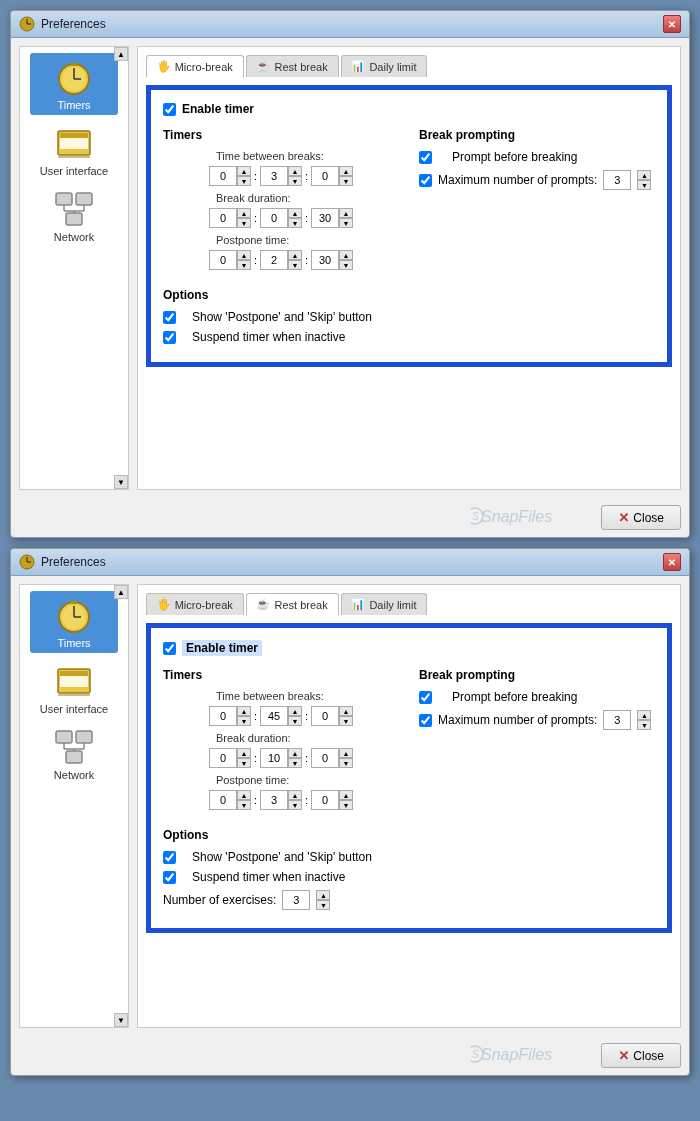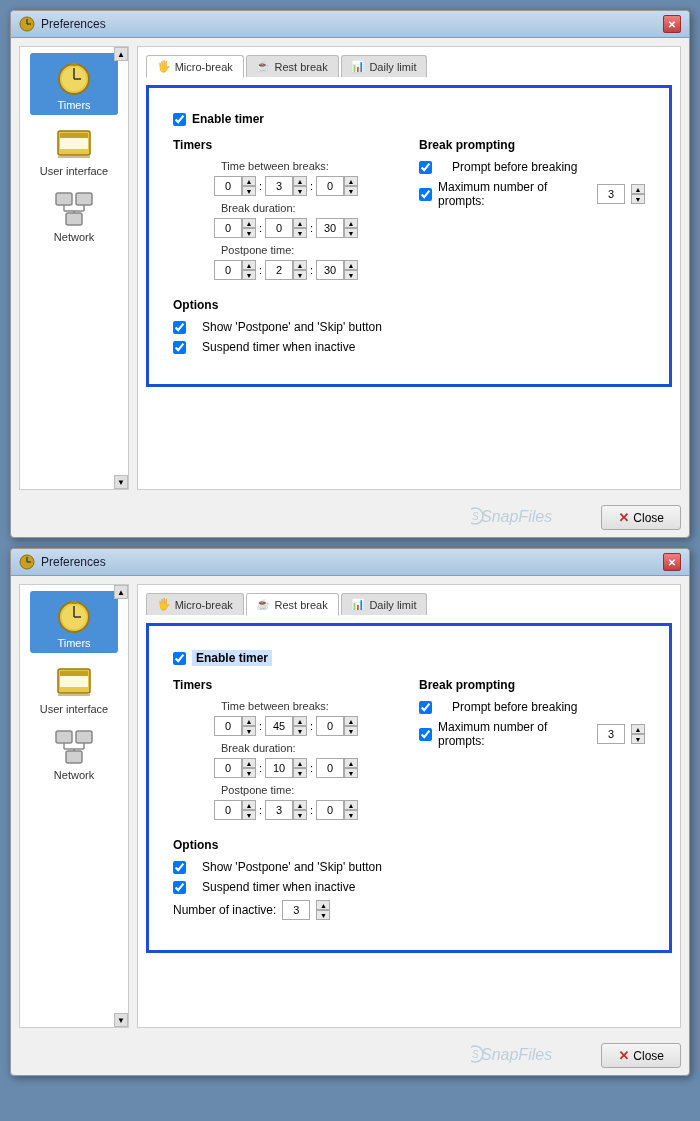"Enable timer" .tab-content { border: 3px solid #1d4ed8 -> 5px solid #1d4ed8; padding: 24px -> 12px }
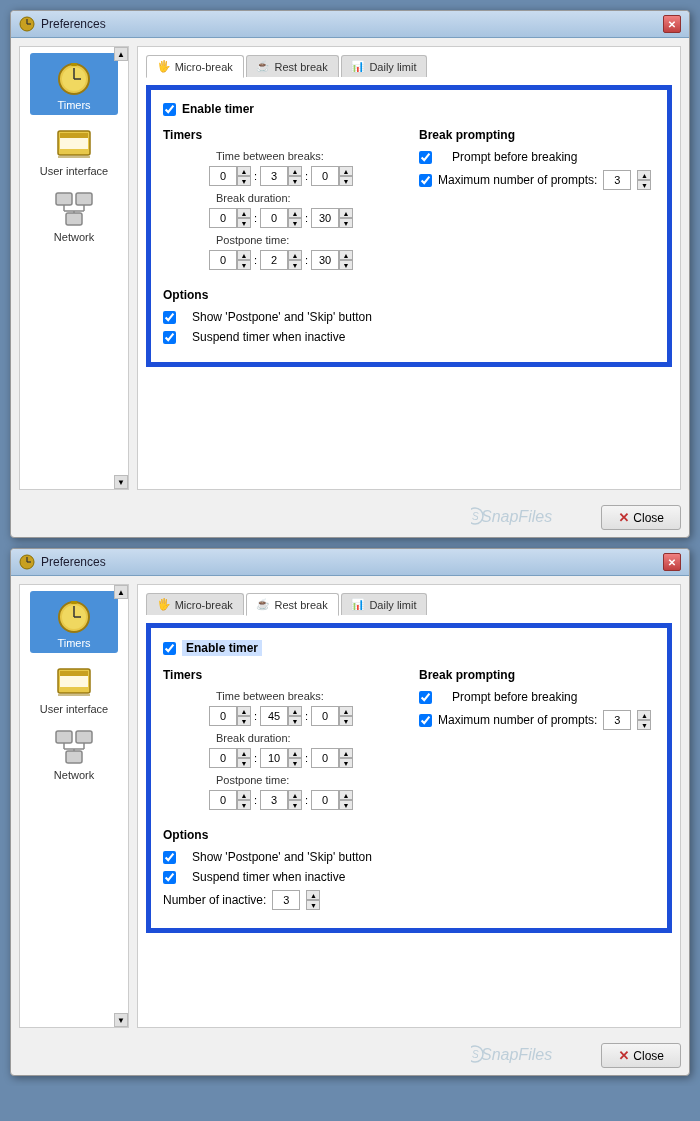"Number of inactive:" span { text: inactive -> exercises }
